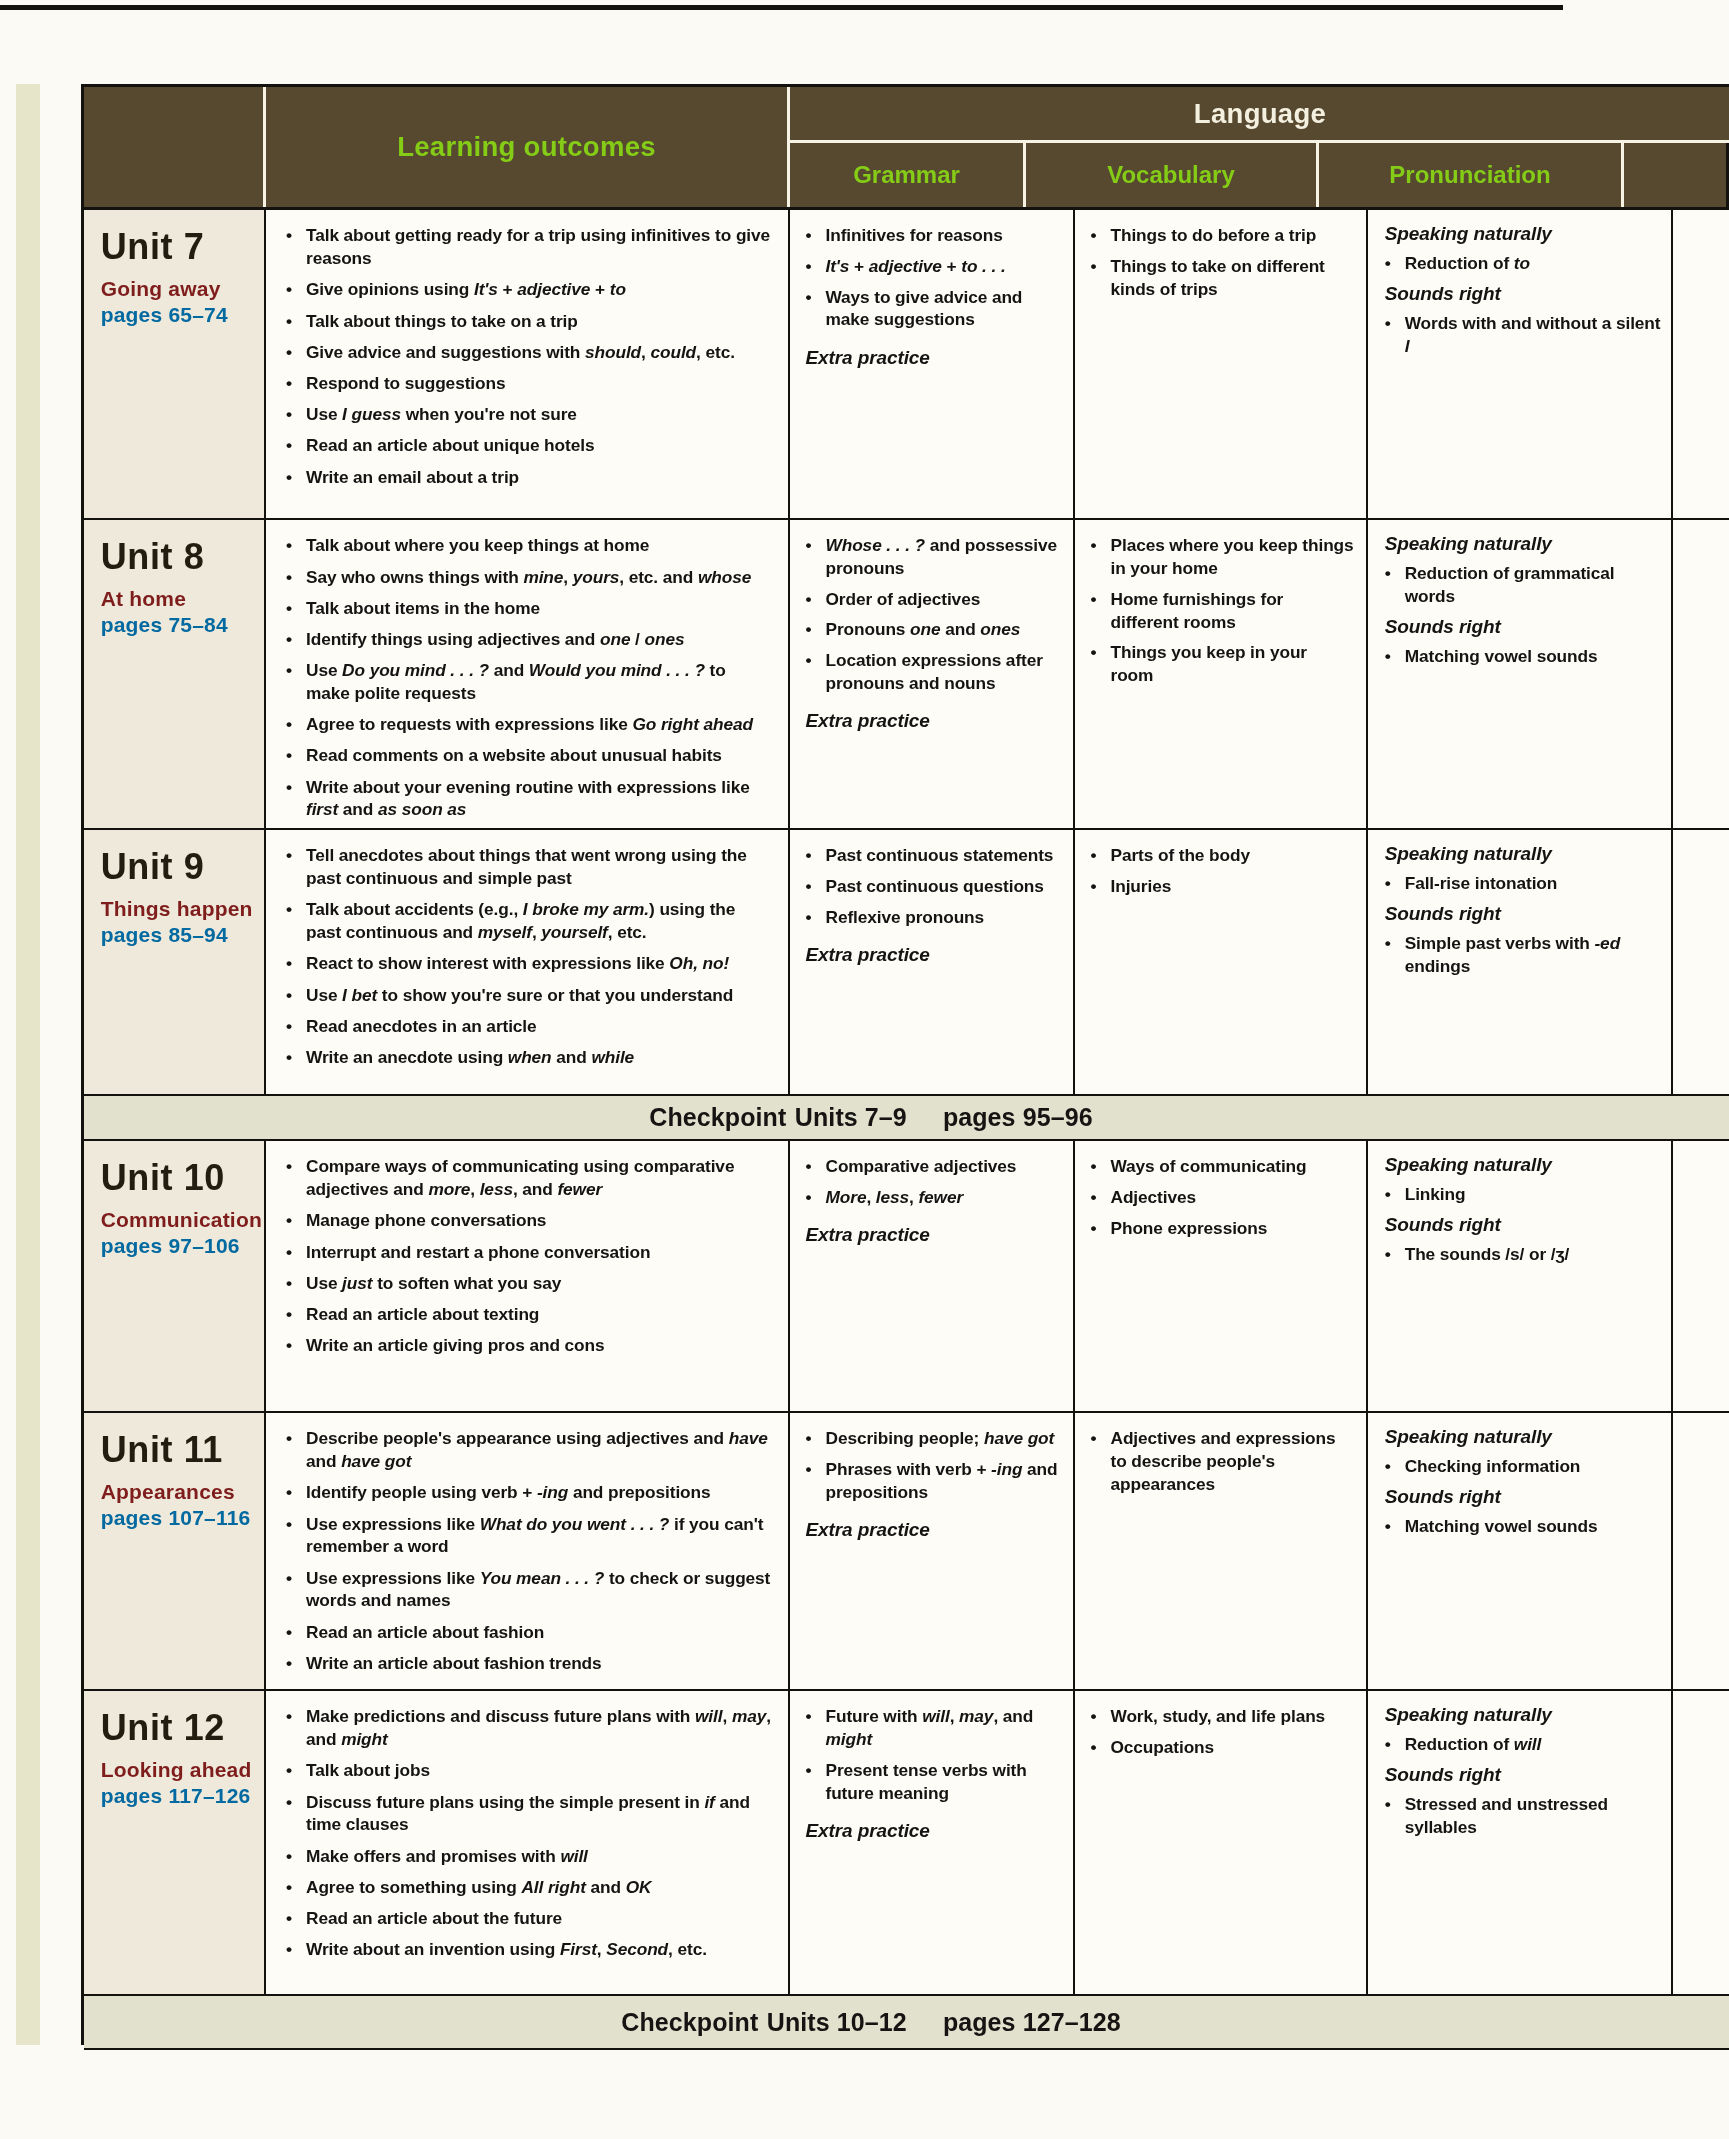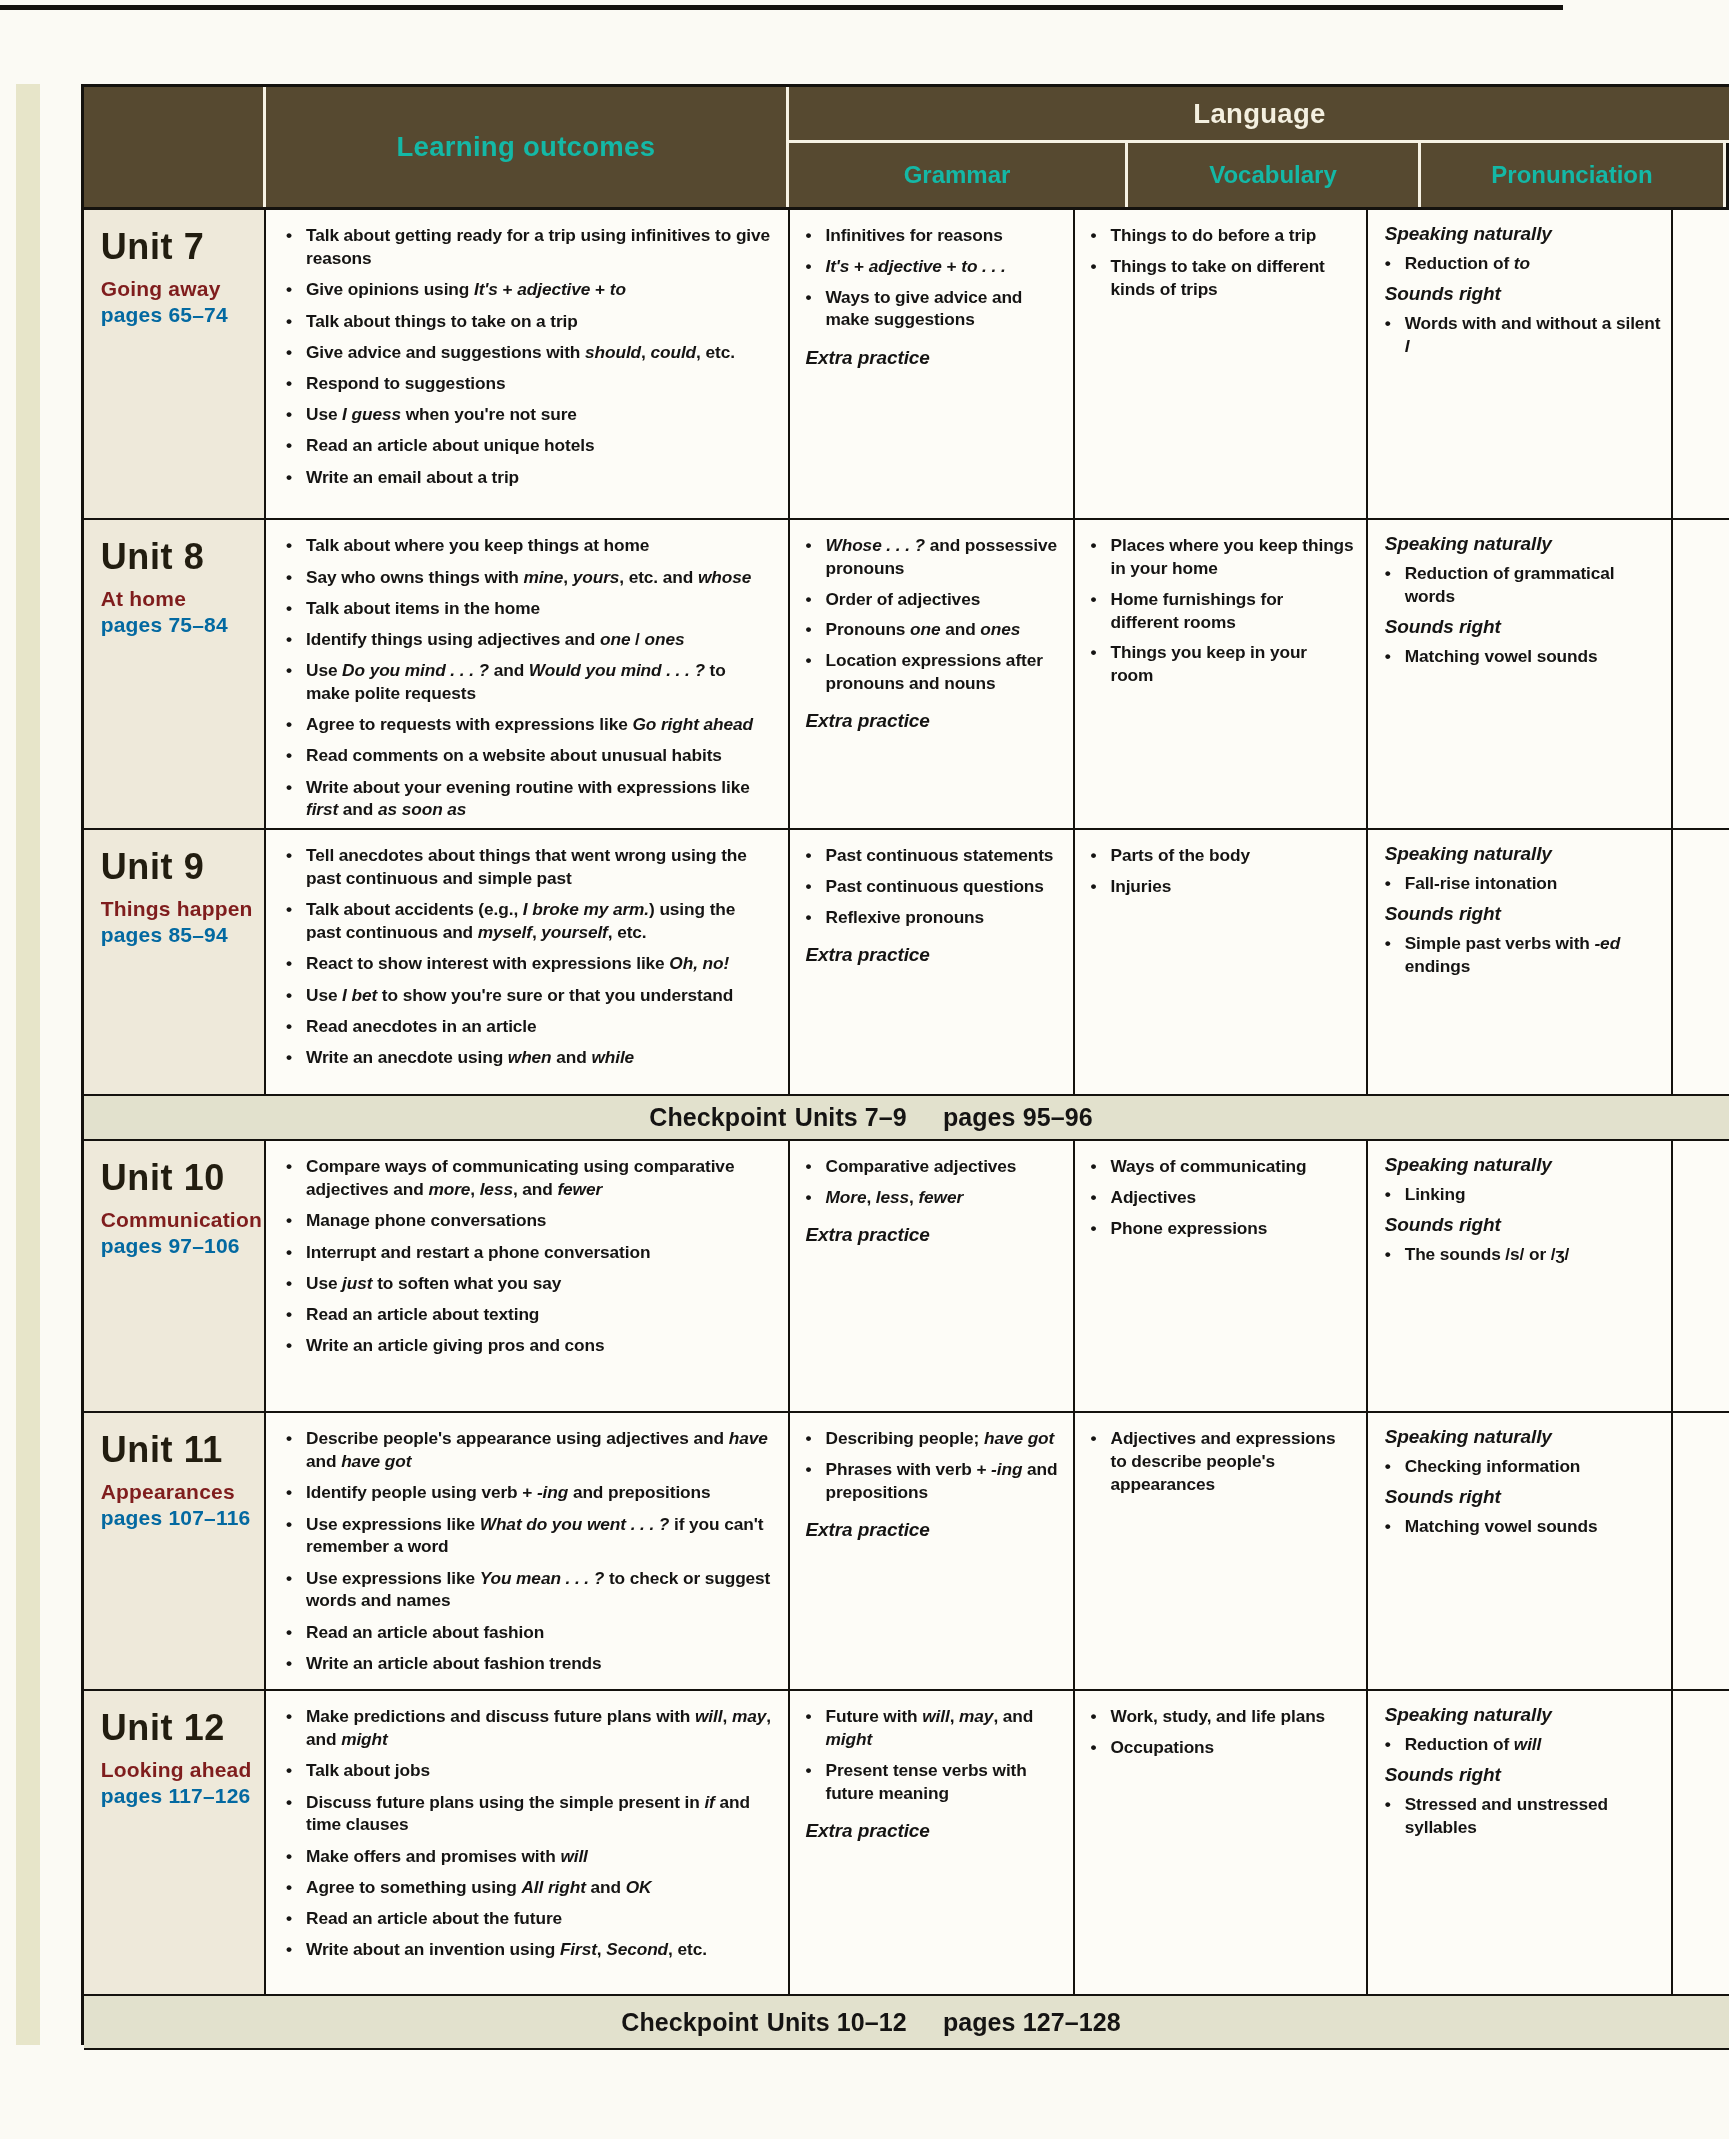"Learning outcomes" .hcell { color: #14b8a6 -> #84cc16 }
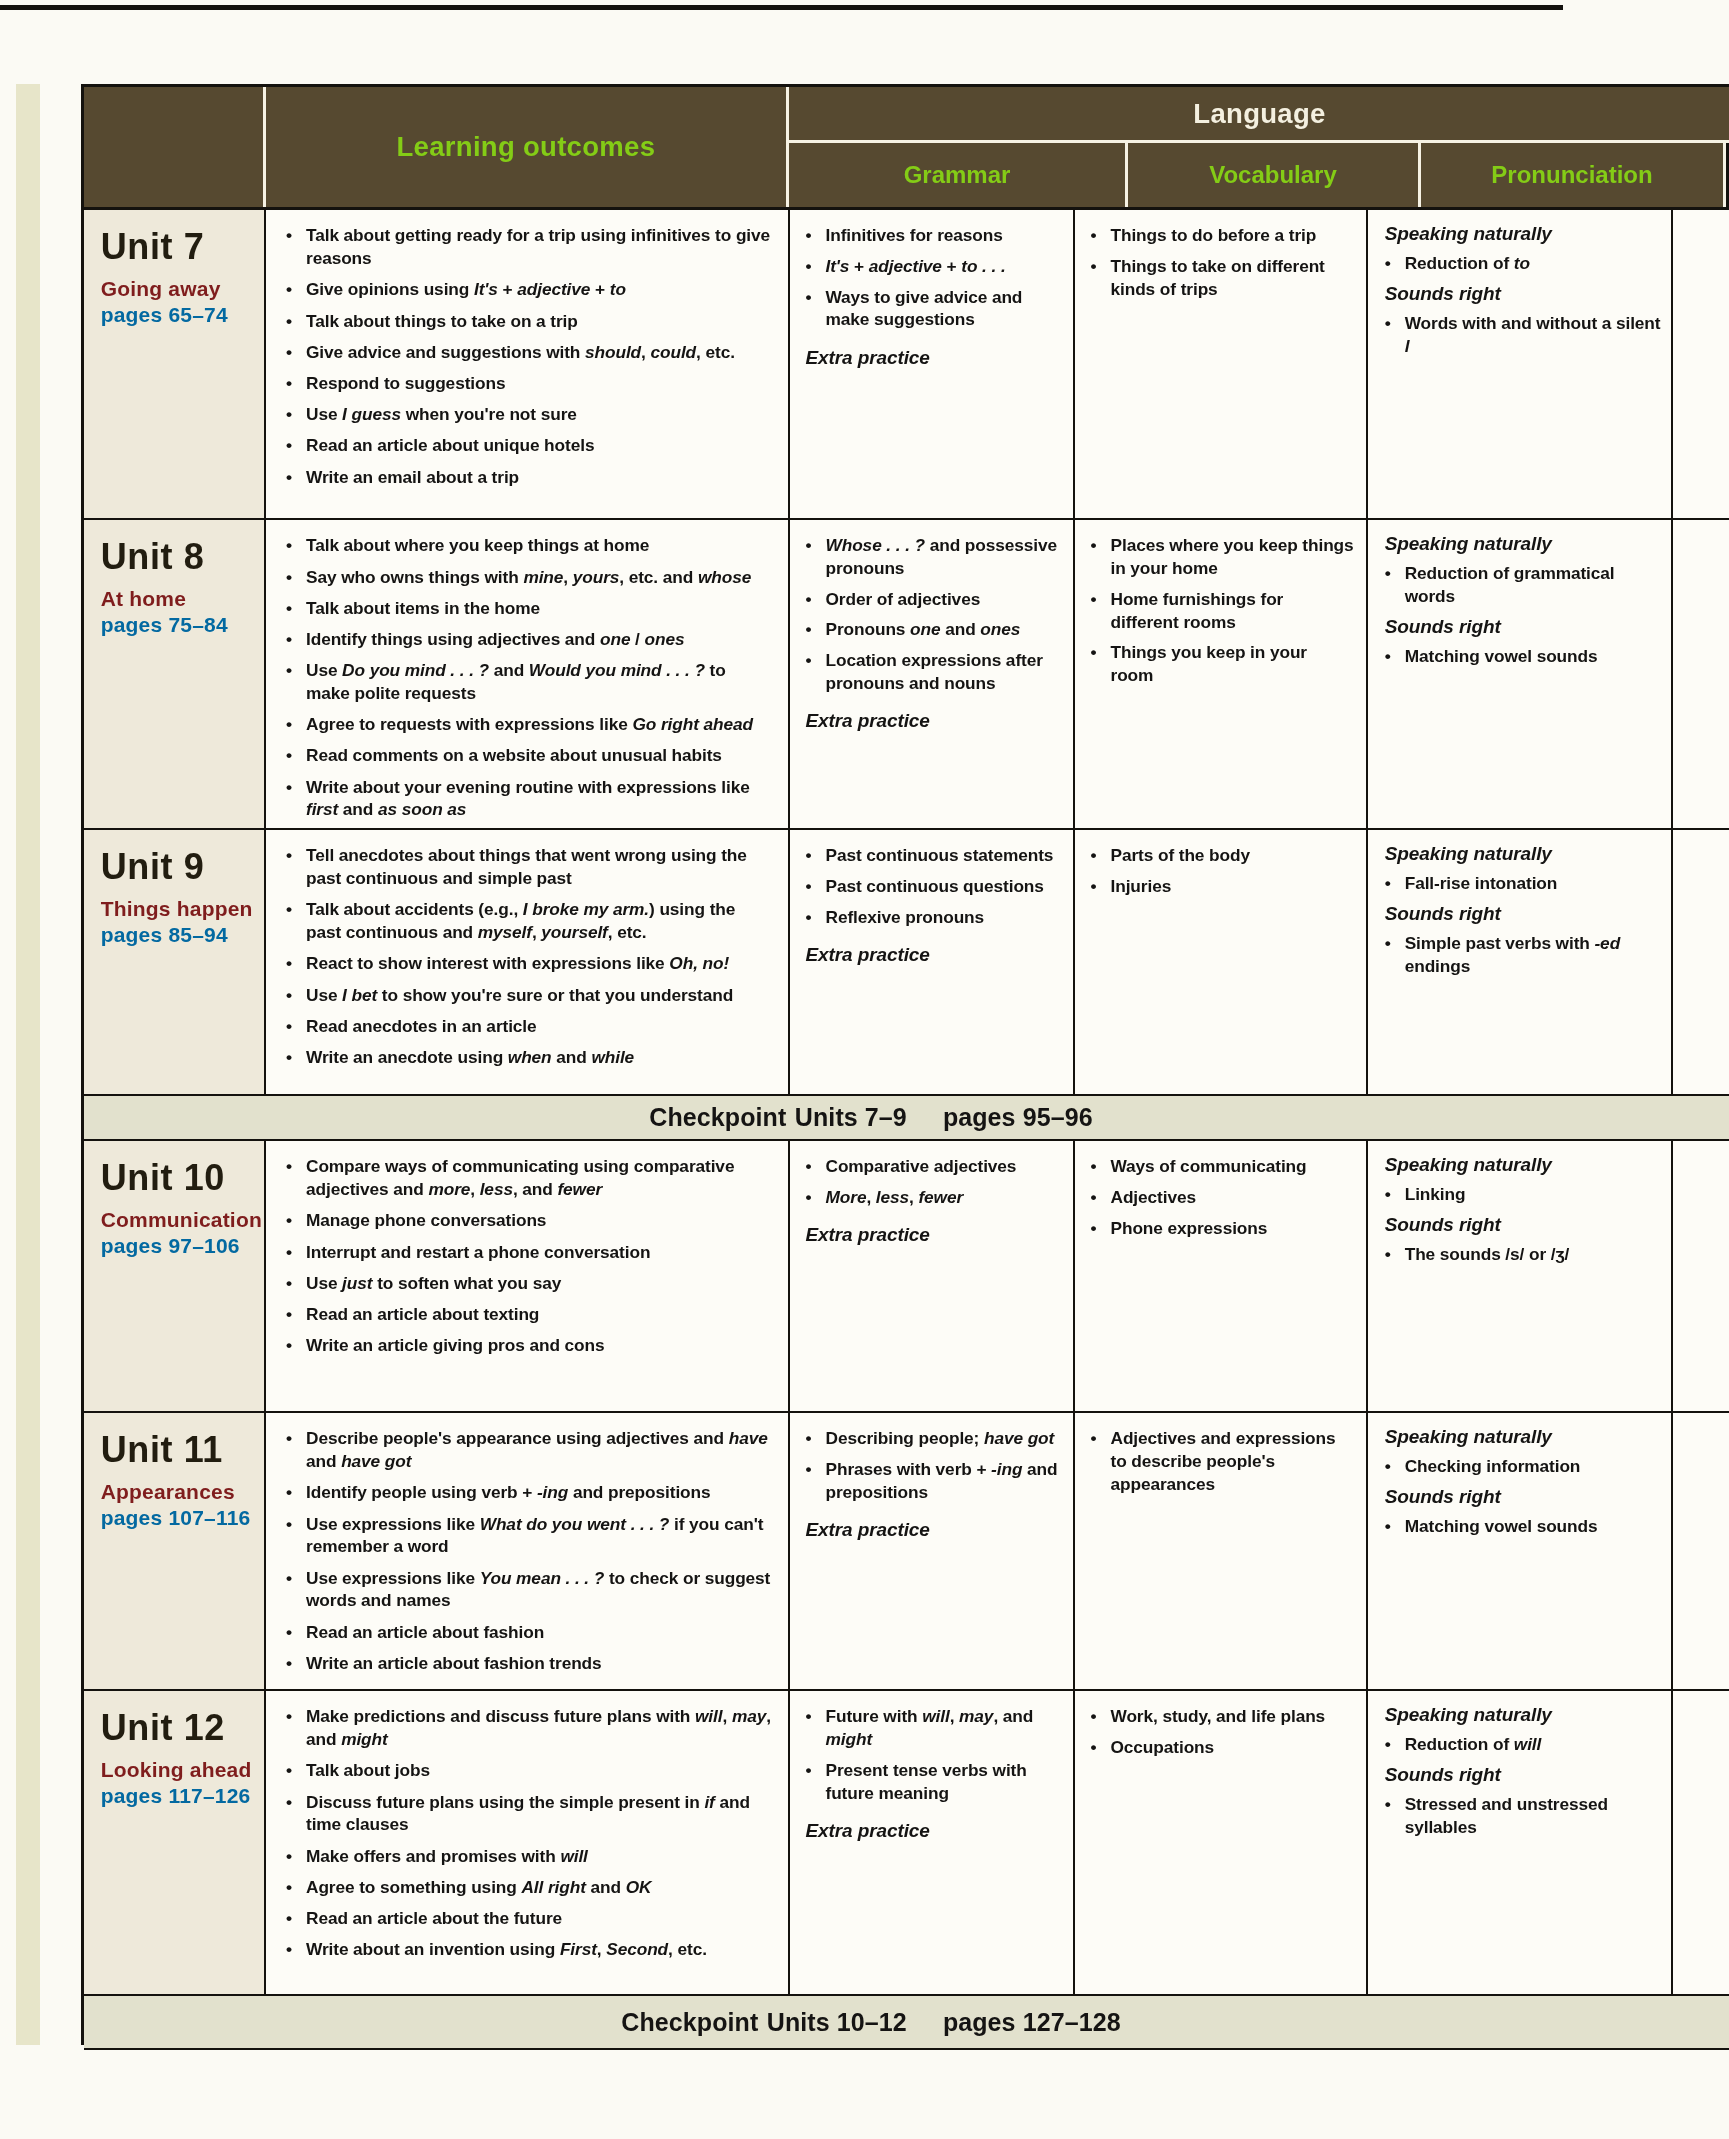"Grammar" .hd-grammar { width: 339px -> 236px }
